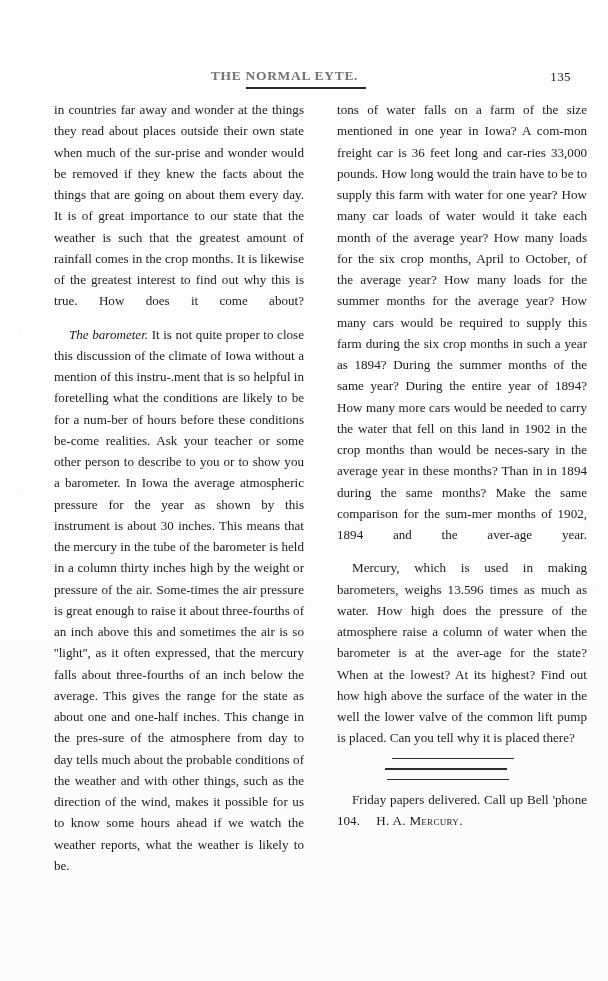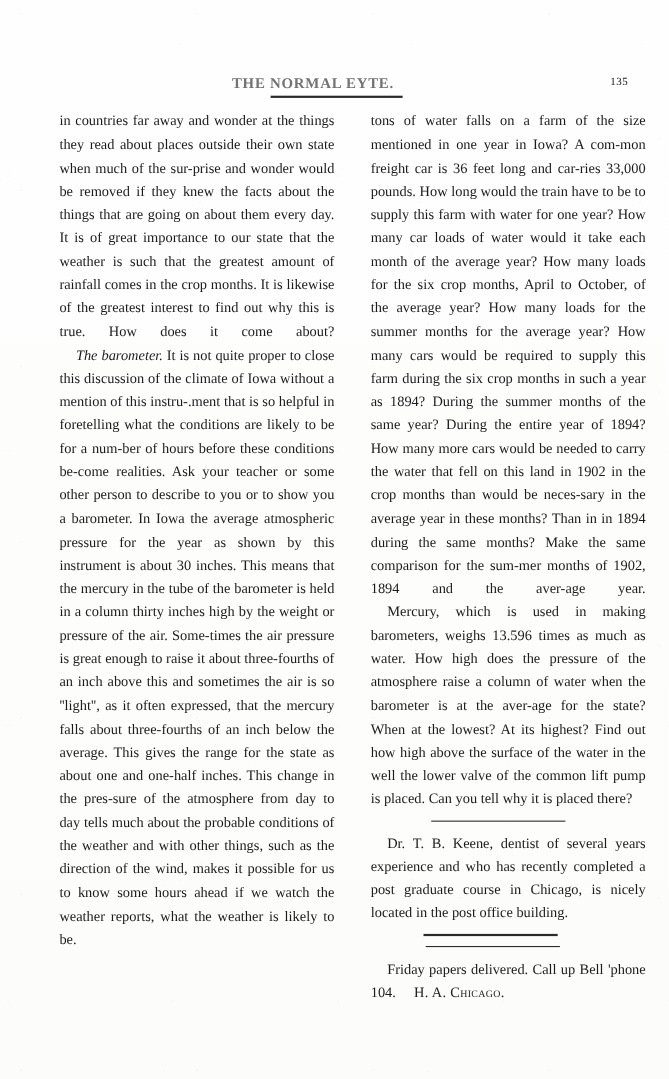"135" .runhead-folio { font-size: 10px -> 13px }
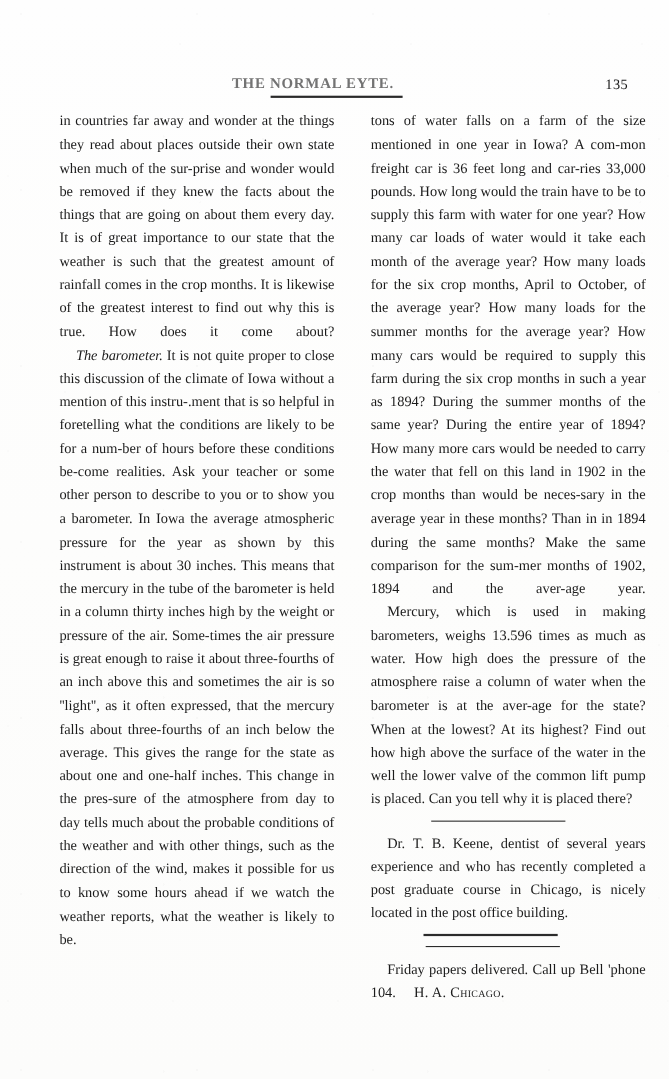"The barometer. It is not" p.para + p.para { margin-top: 0 -> 12px }
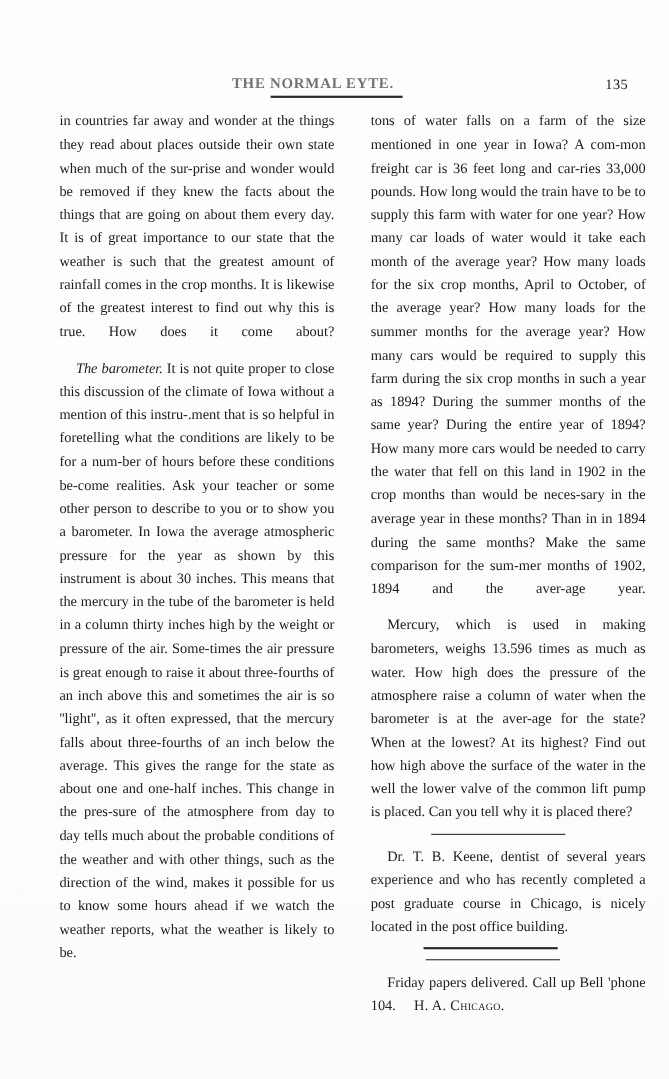"Dr. T. B. Keene, dentist" div.ad { html: <div> <p>Dr. T. B. Keene, dentist of several years experience and who has recently completed a post graduate course in Chicago, is nicely located in the post office building.</p> </div> -> none }
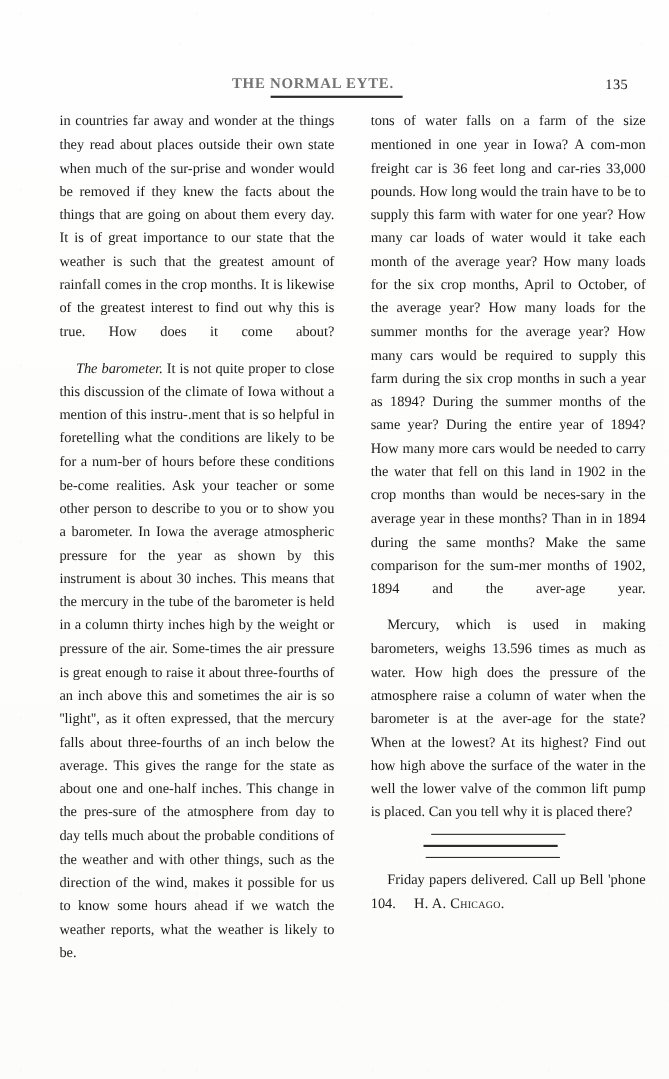"H. A. Chicago." span.smallcaps { text: Chicago -> Mercury }
